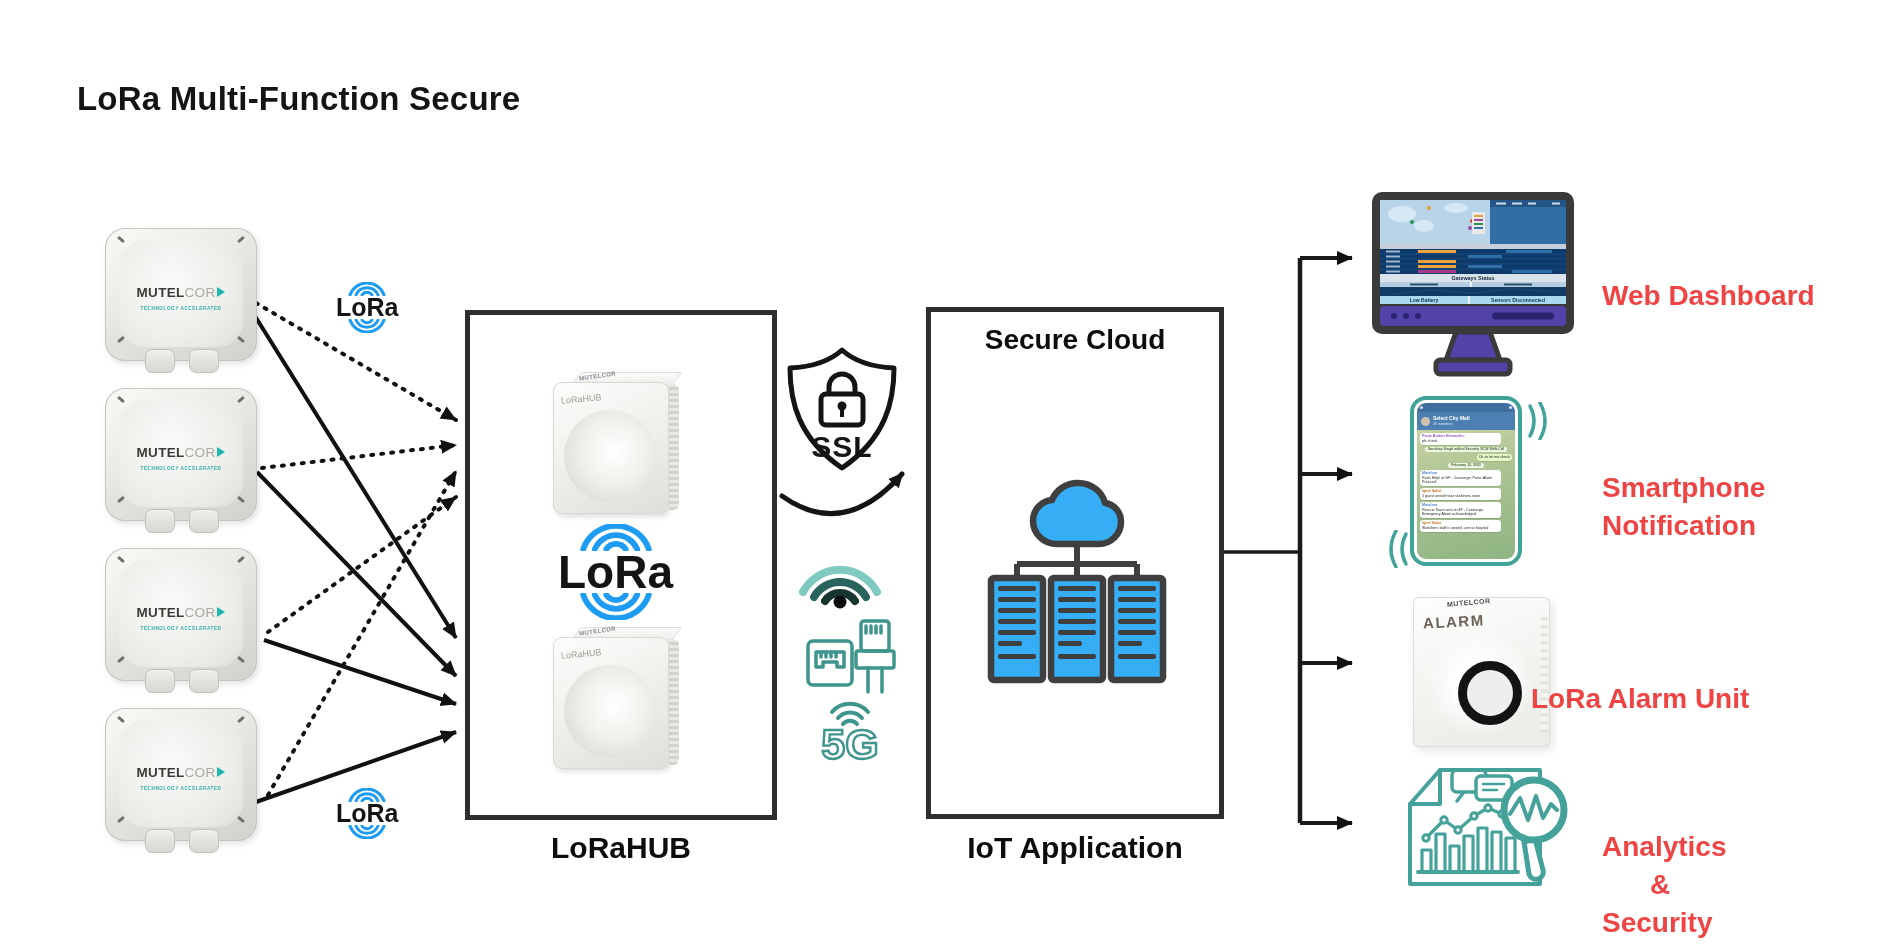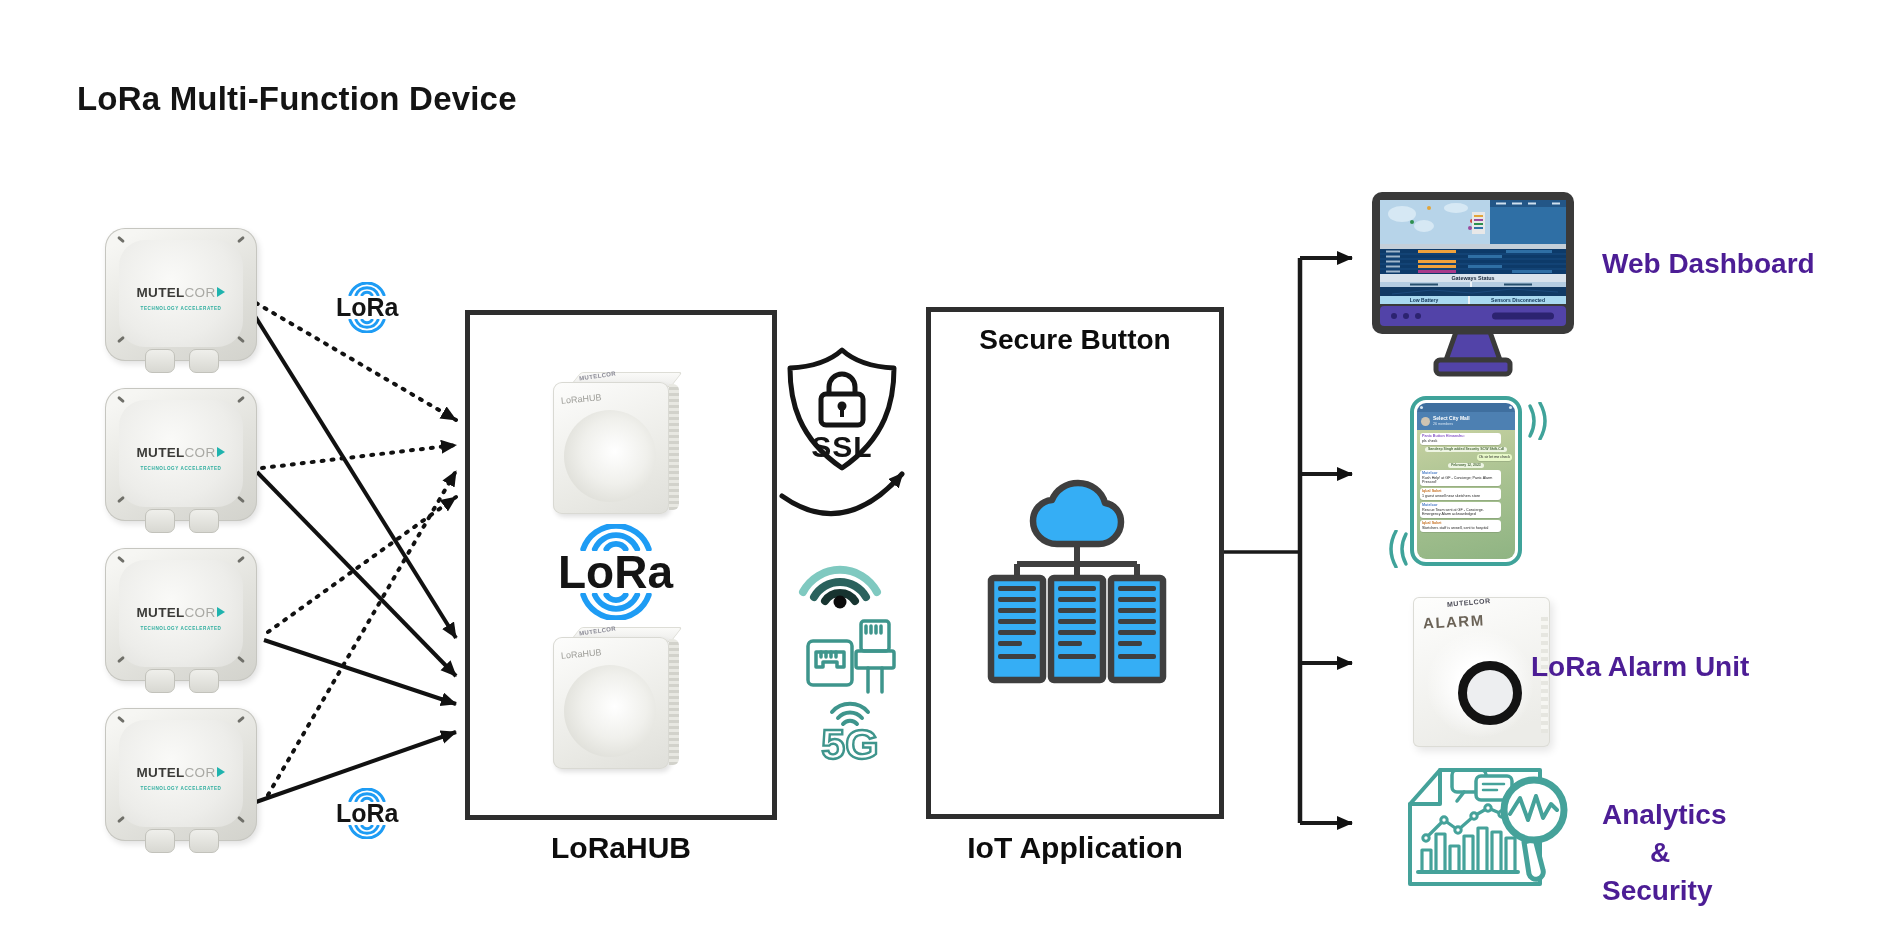"LoRa Multi-Function Device" h1.title { text: Device -> Secure }
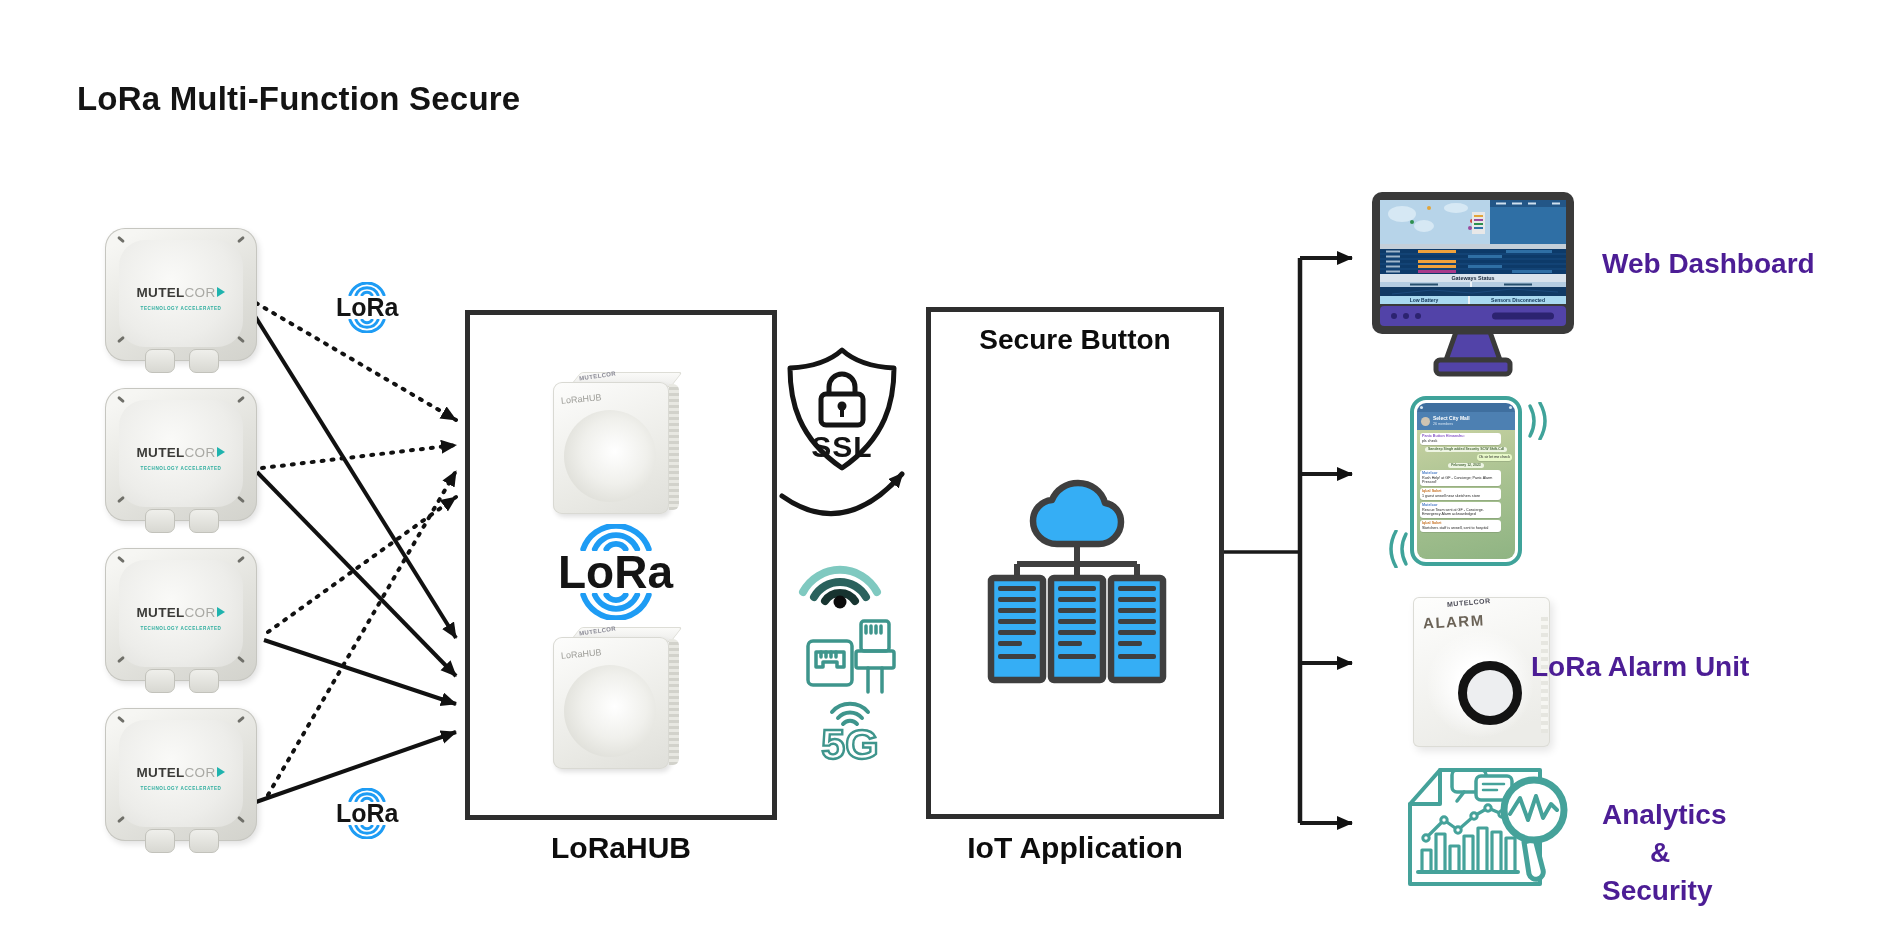"Web Dashboard" .out-label { color: #4c1d95 -> #ef4444; margin-top: none -> 32px }
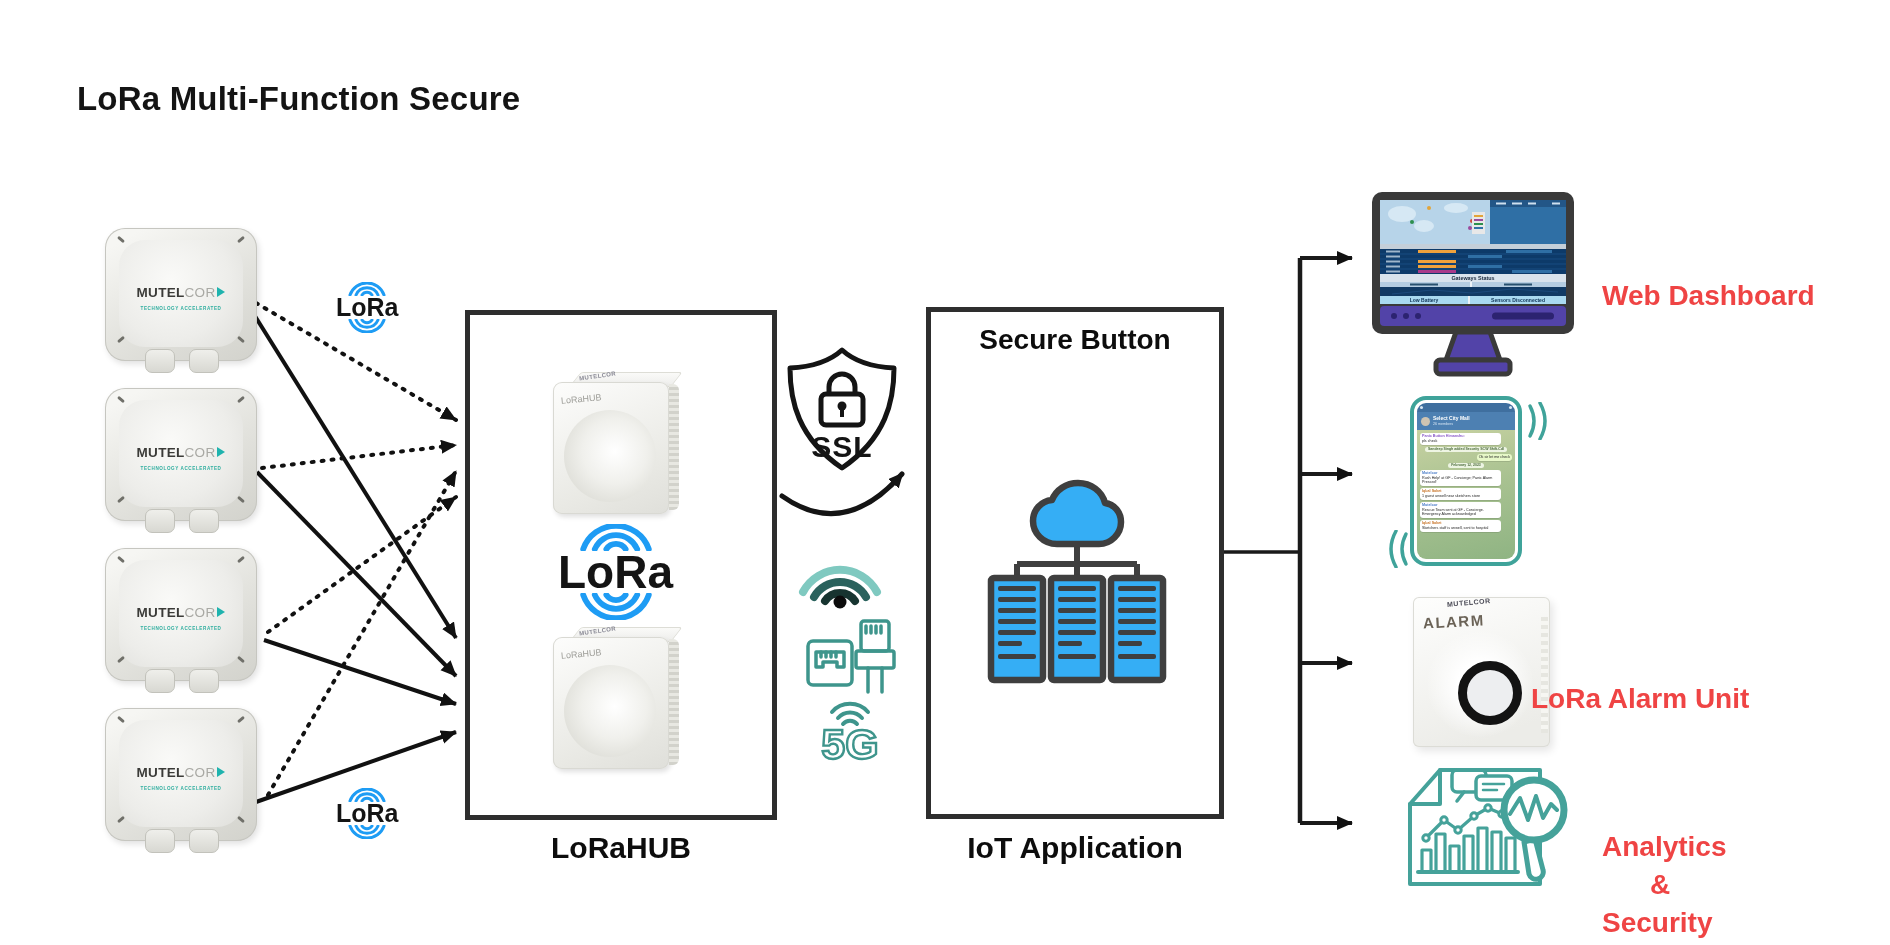"Secure Button" div.cloud-title { text: Button -> Cloud }
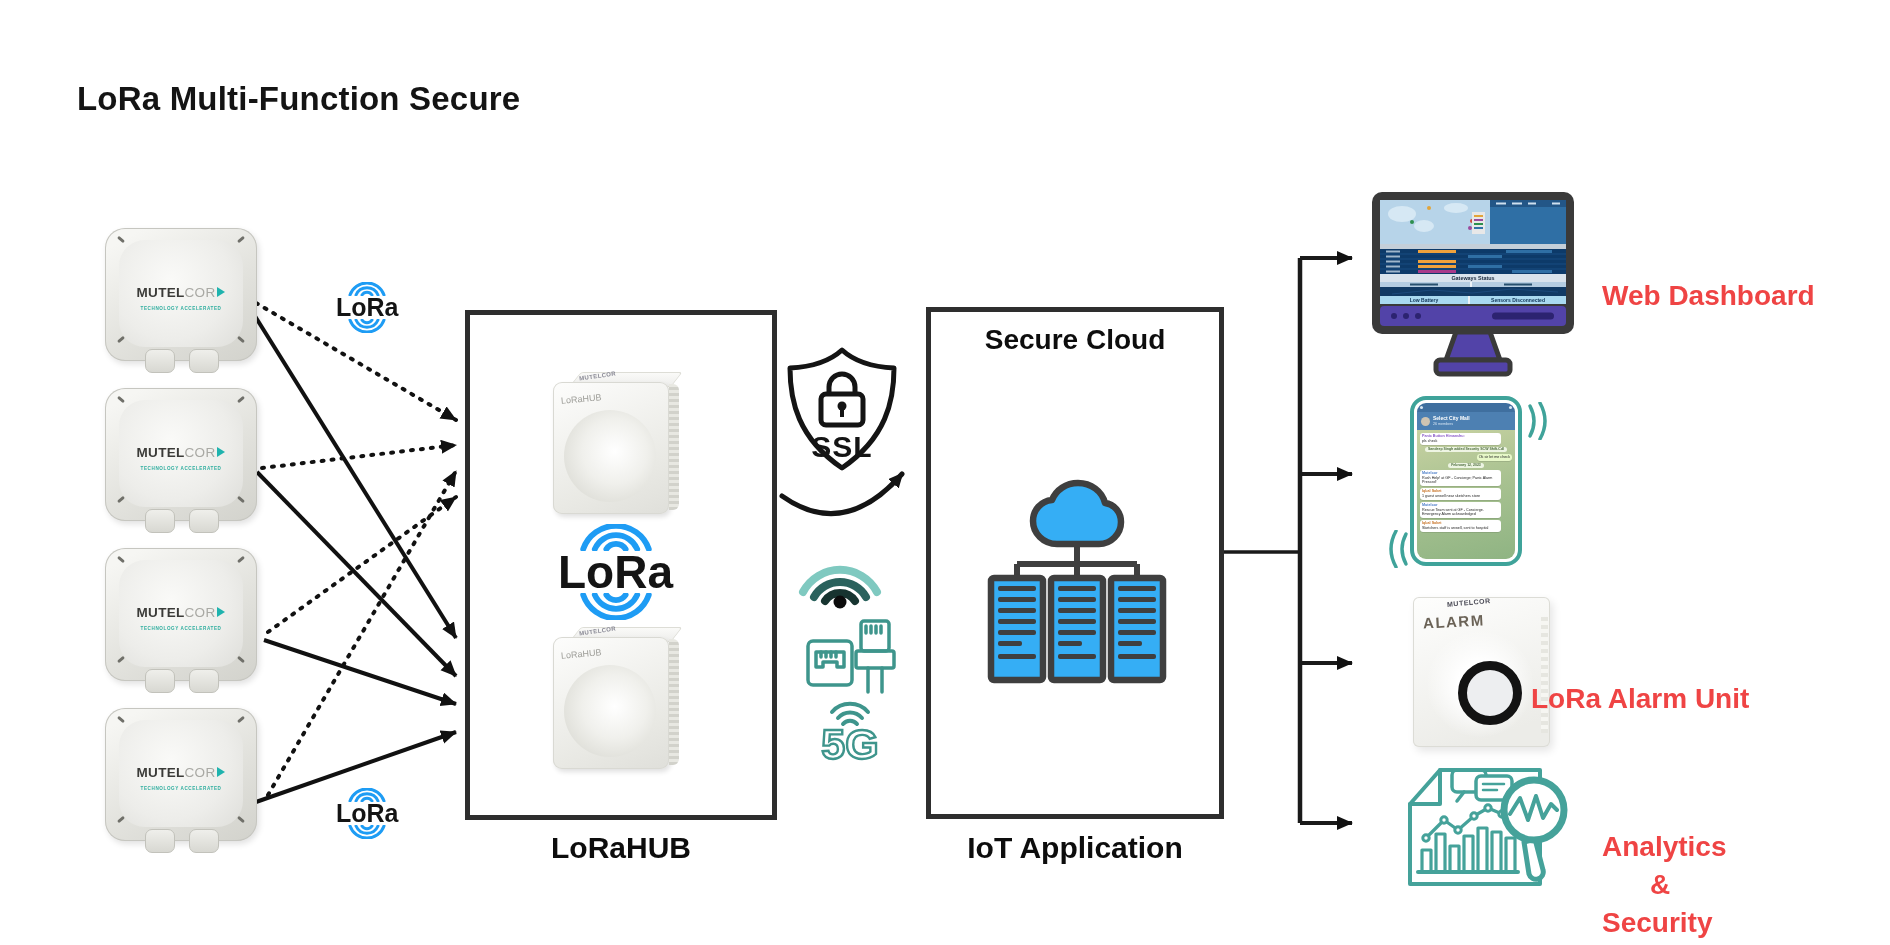"Smartphone" div.out-label { html: none -> <div> <span>Smartphone</span> <span>Notification</span> </div> }
